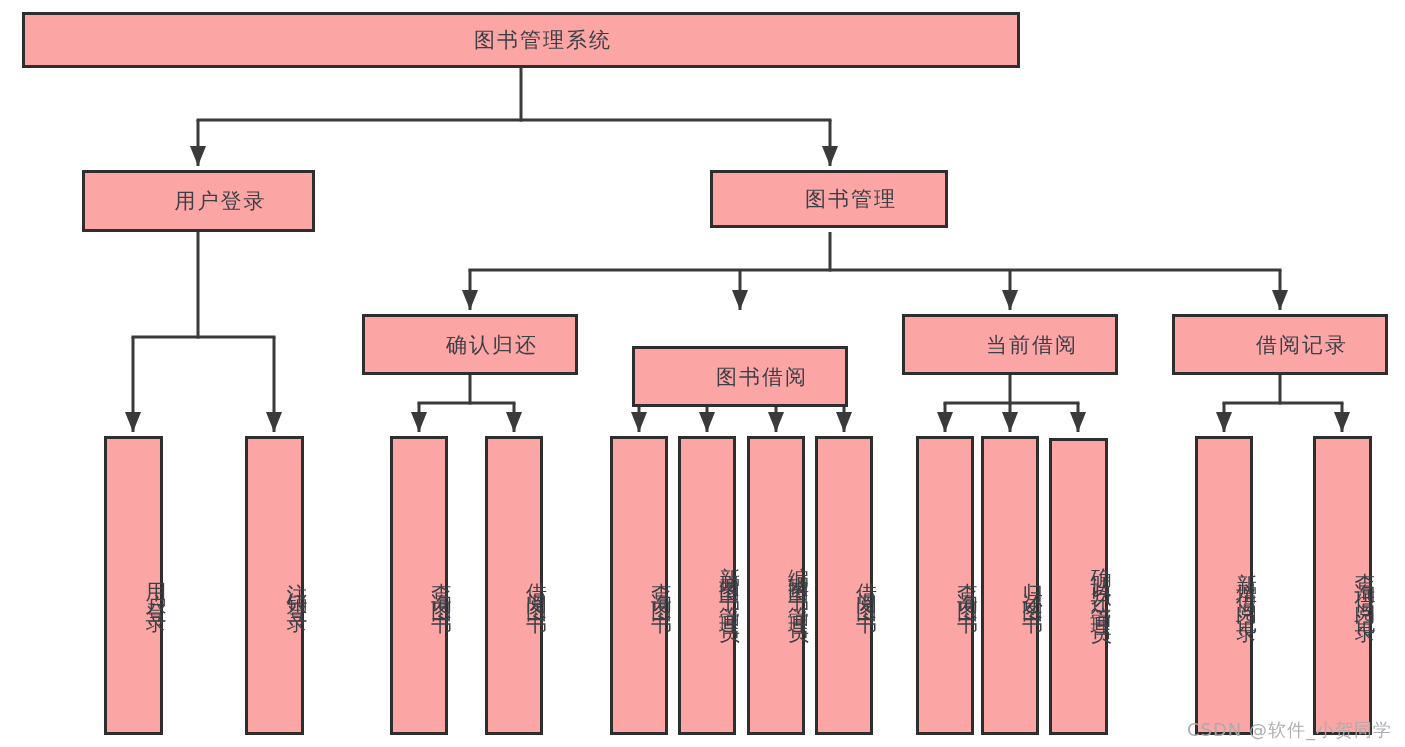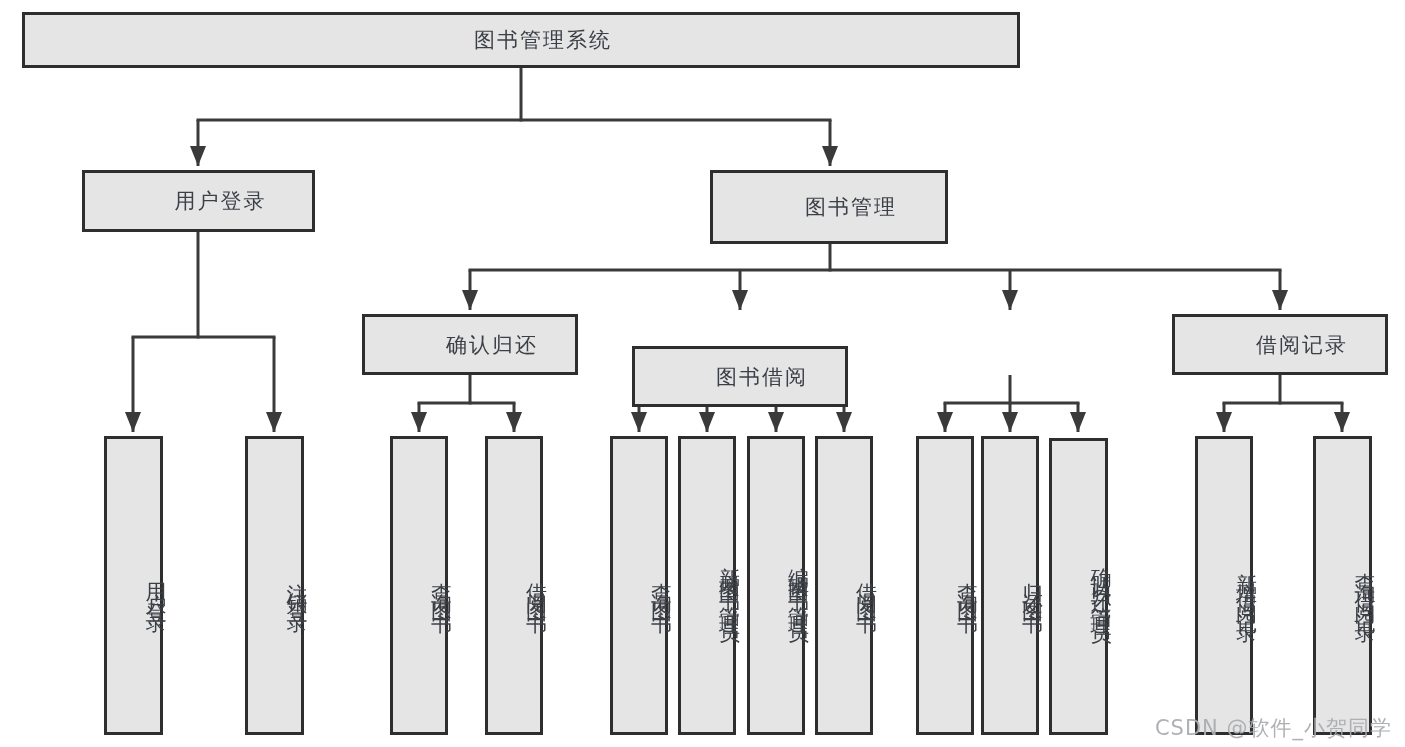"图书管理系统" .node { background: #e5e5e5 -> #fca5a5 }
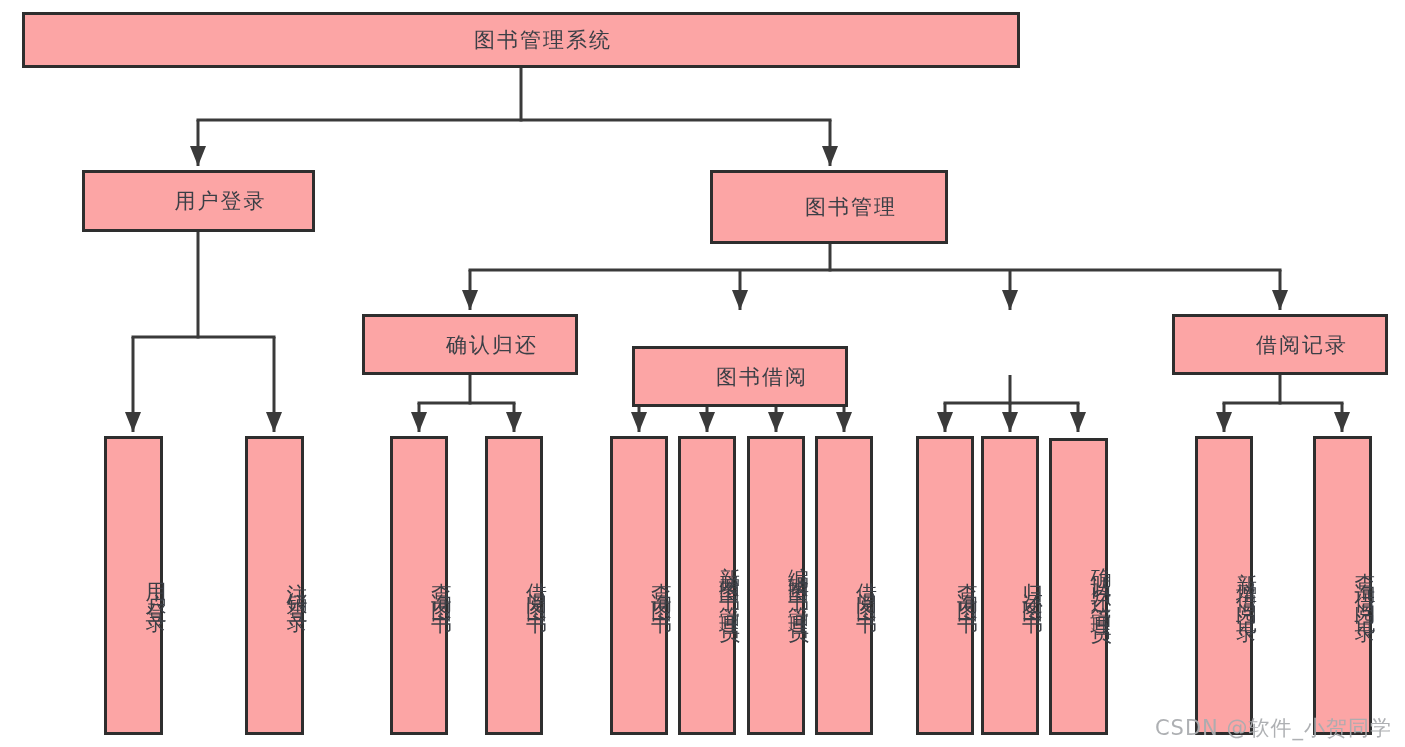"图书管理" div.node { height: 74px -> 58px }
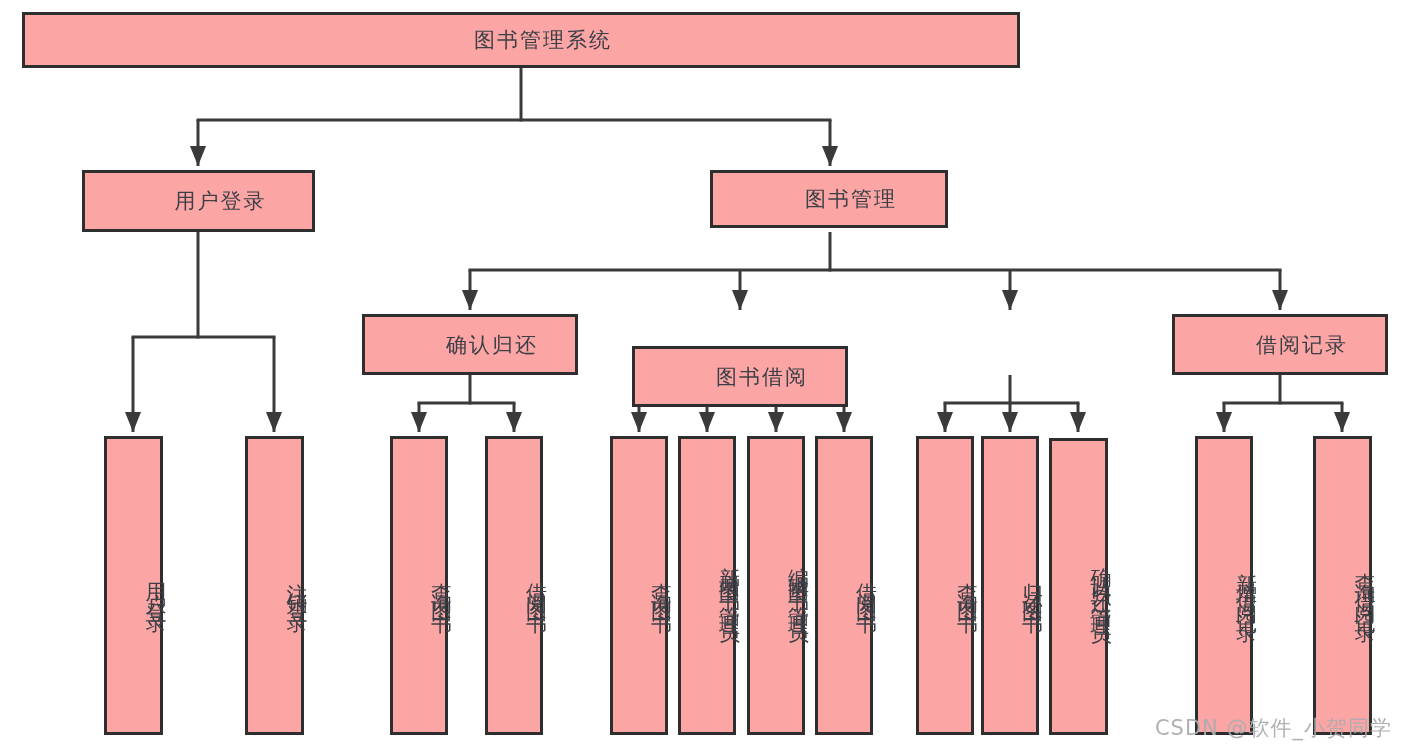"当前借阅" div.node { html: none -> <div> <span>当前借阅</span> </div> }
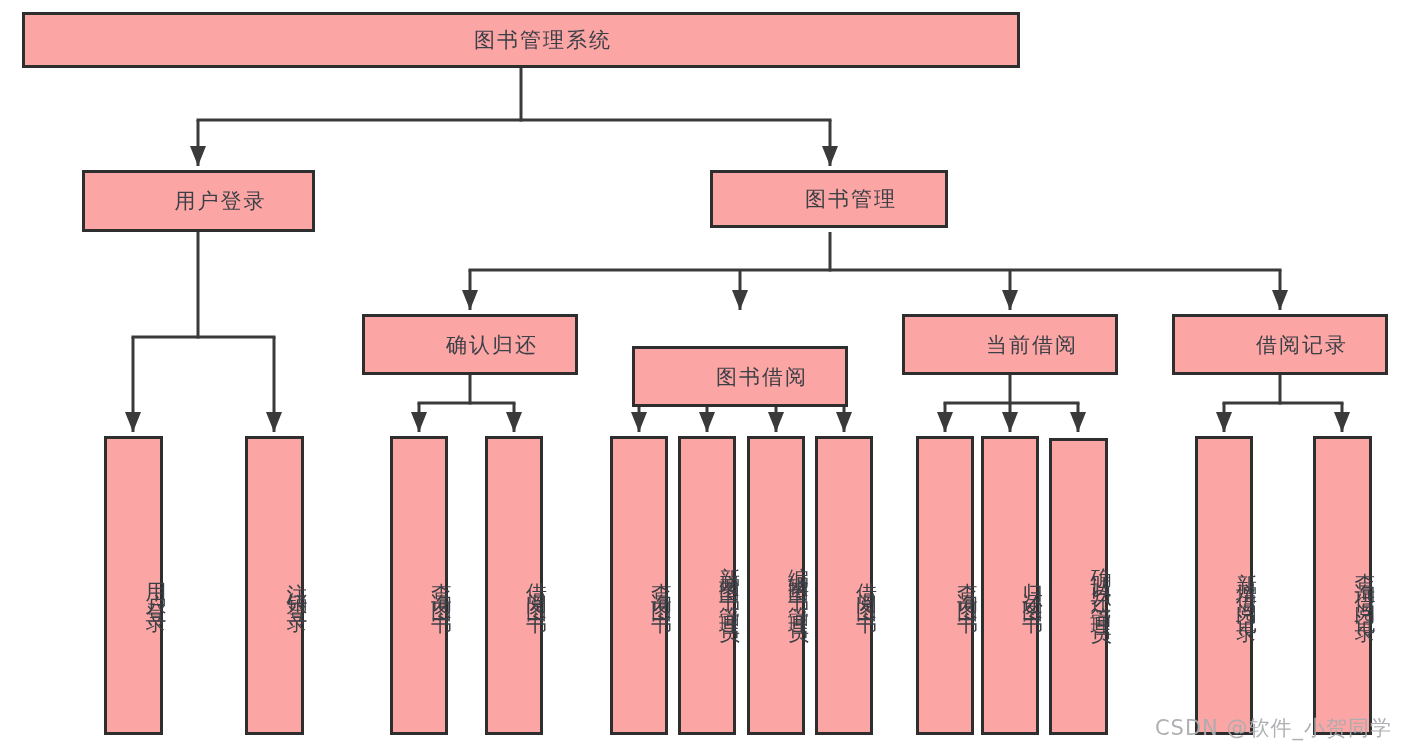"CSDN @软件_小贺同学" .watermark { font-size: 21px -> 18px }
